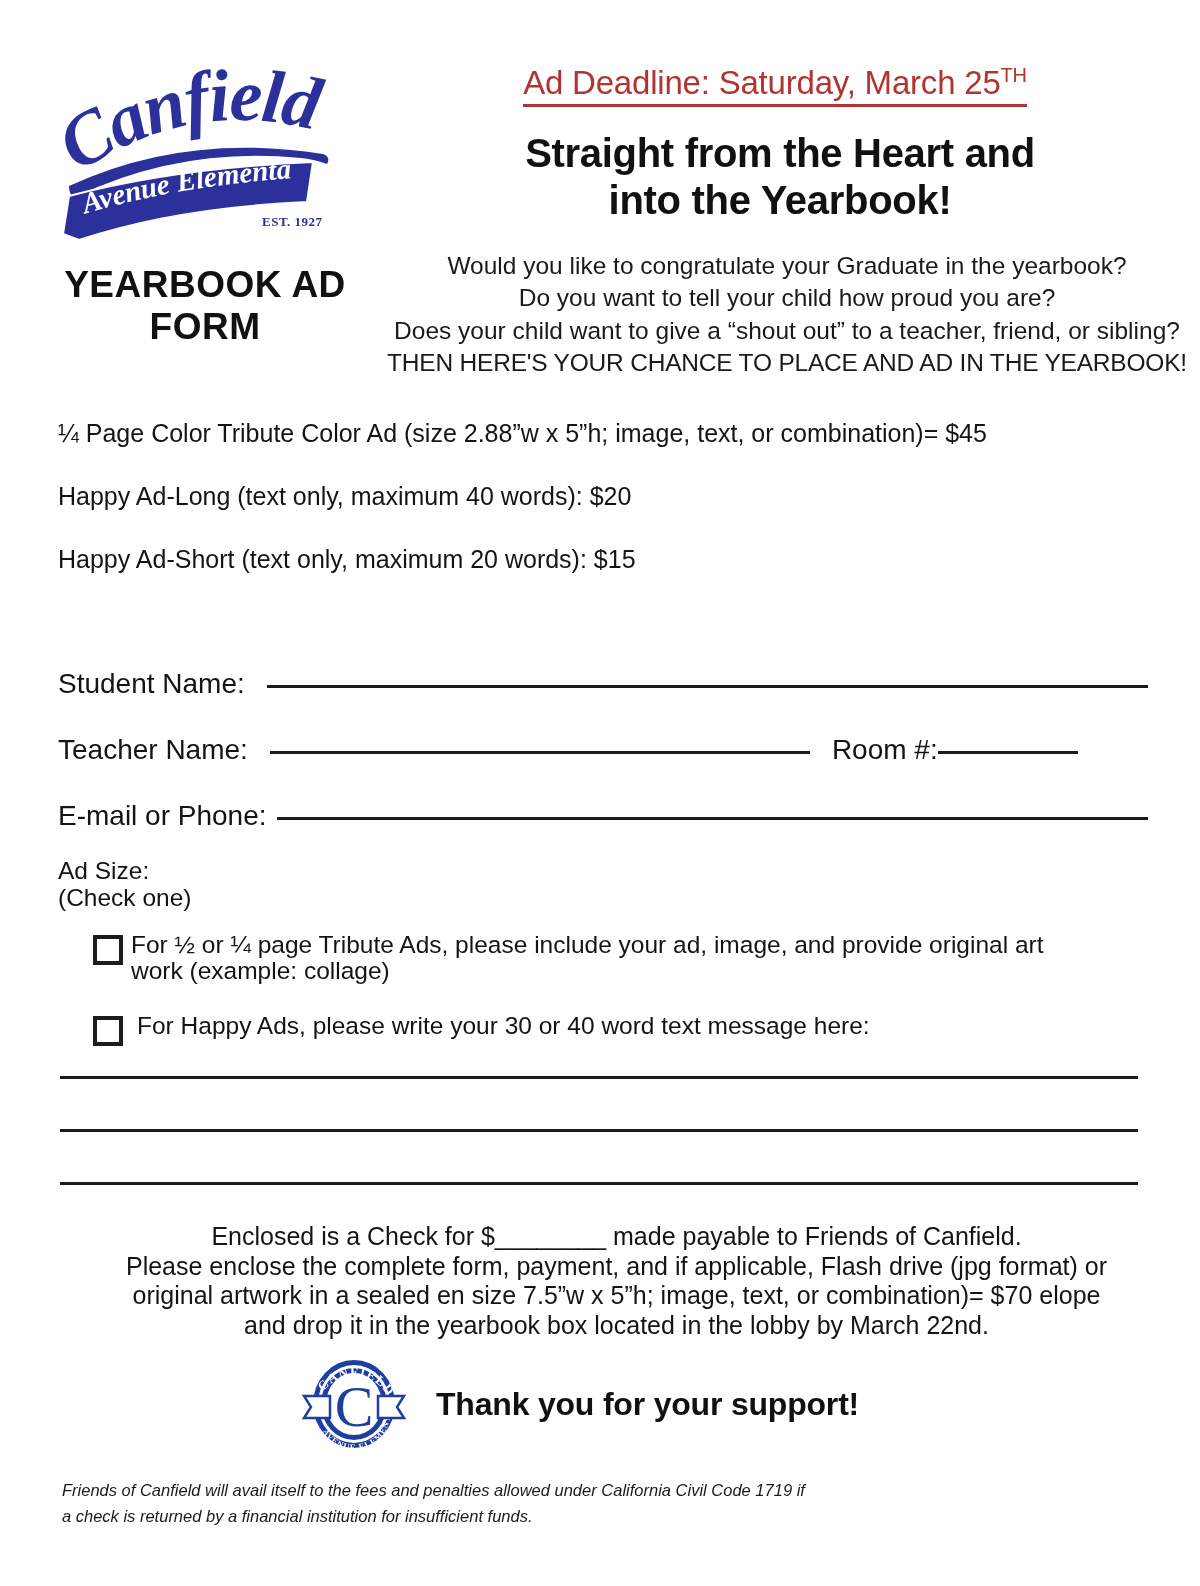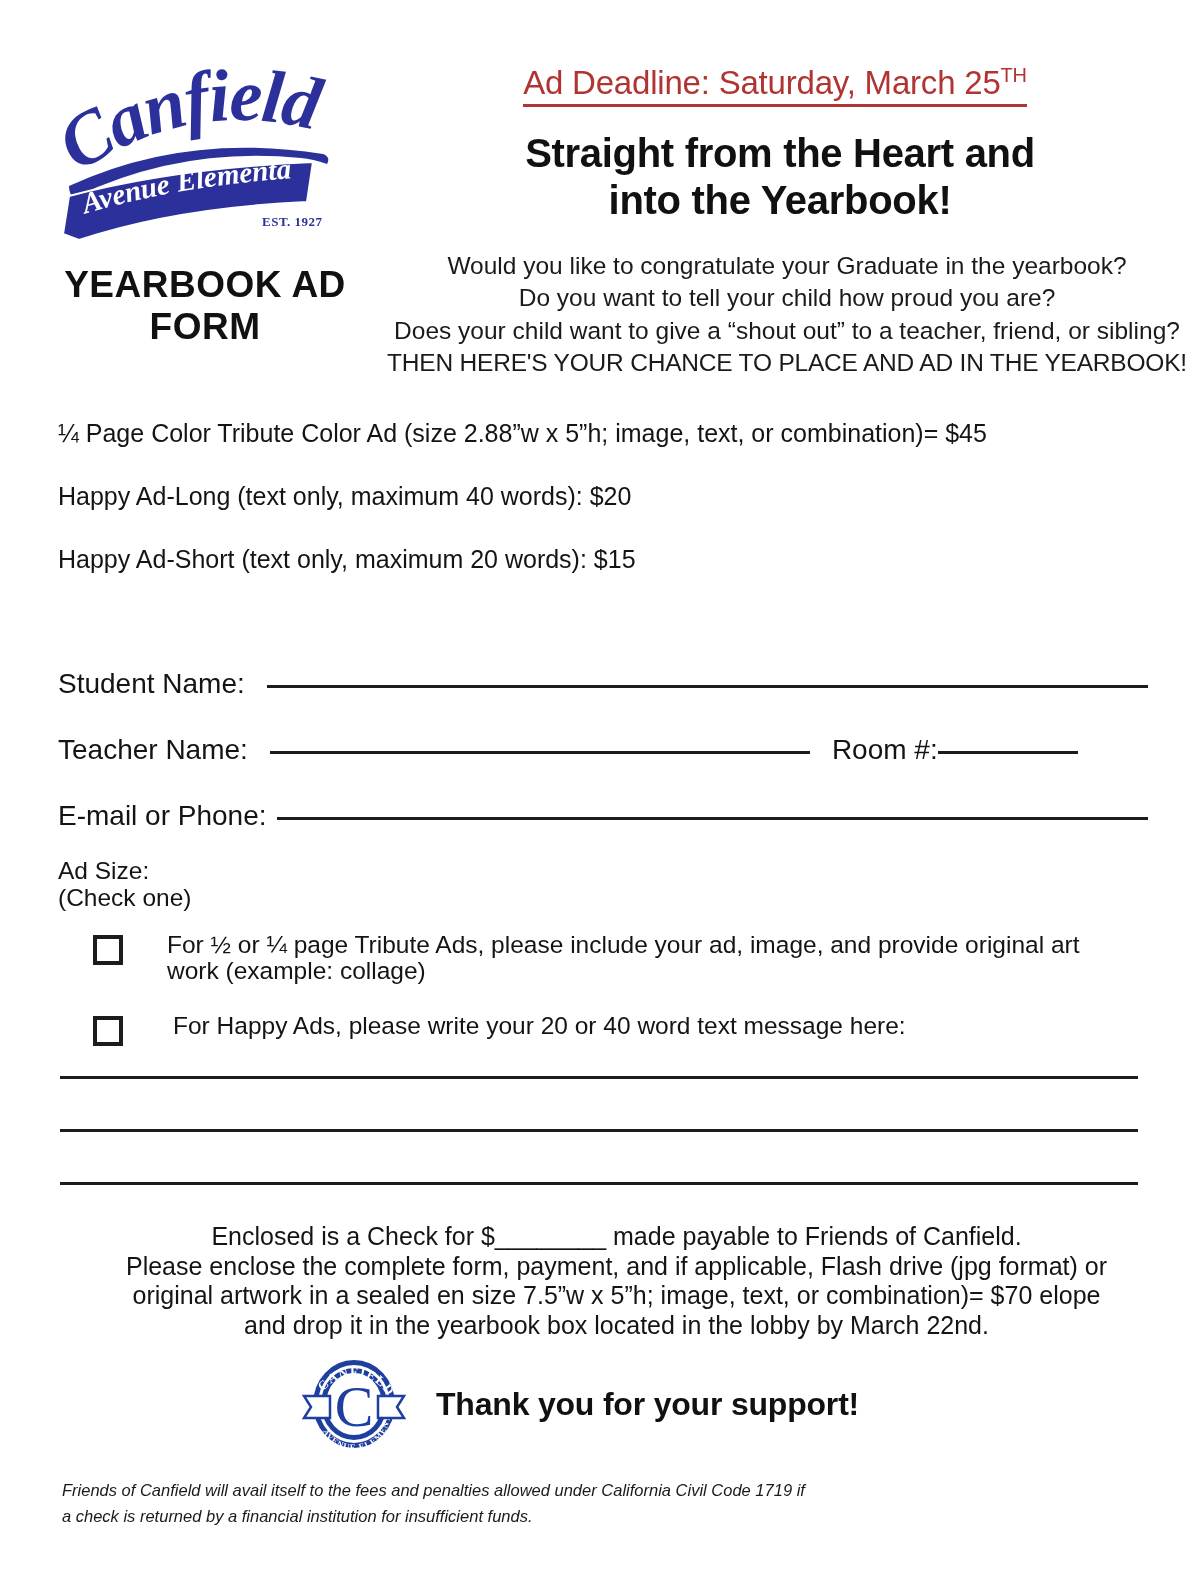"For ½ or ¼ page" .check-row { gap: 36px -> none }
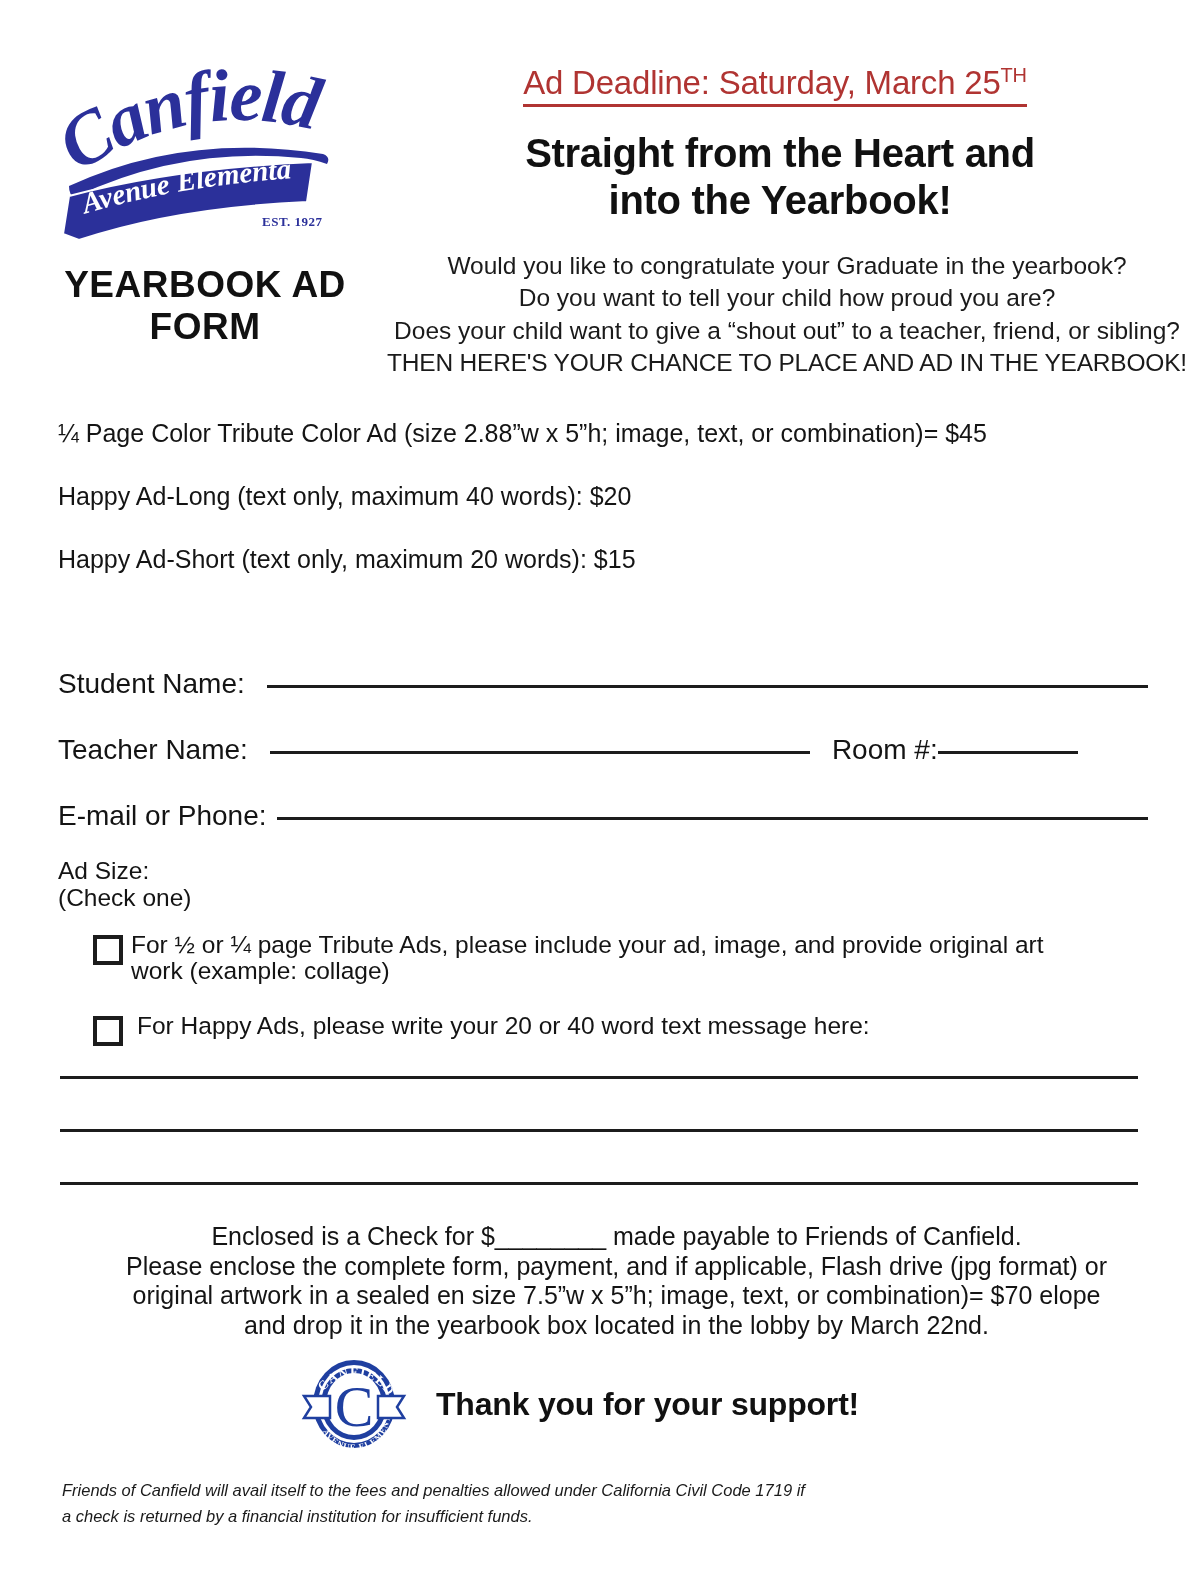"For Happy Ads, please write" span.check-text { text: 20 -> 30 }
